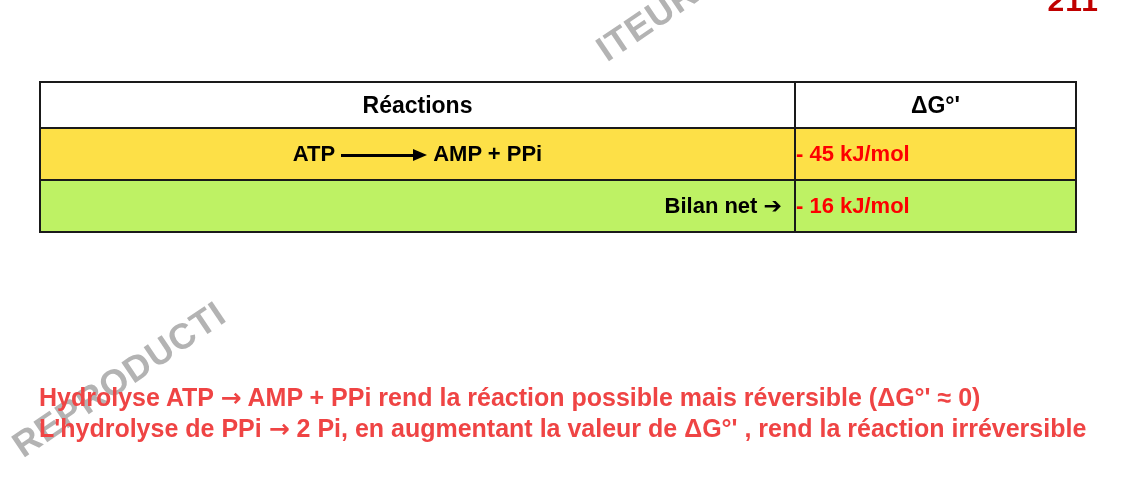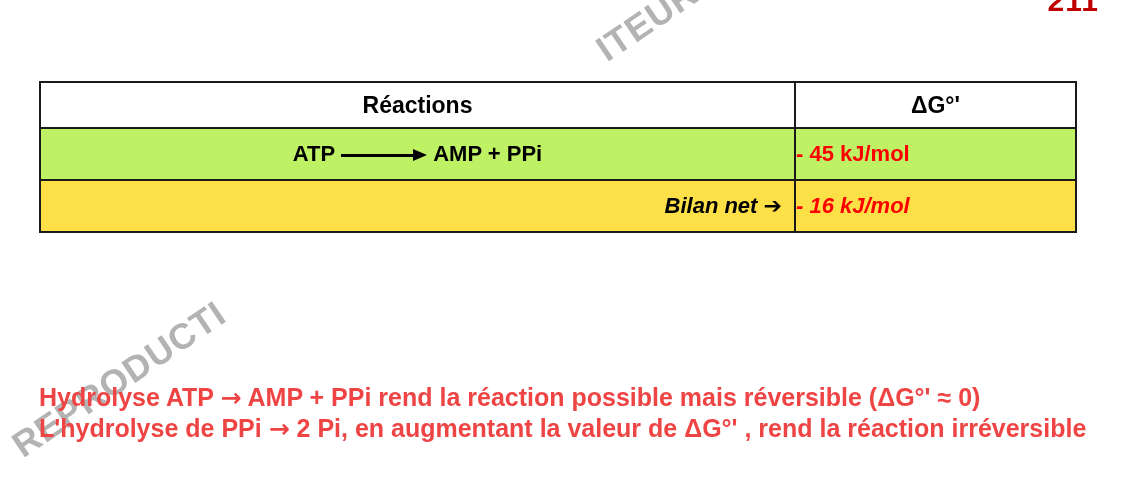"ATP AMP + PPi" .row-blue td { background: #bef264 -> #fde047 }
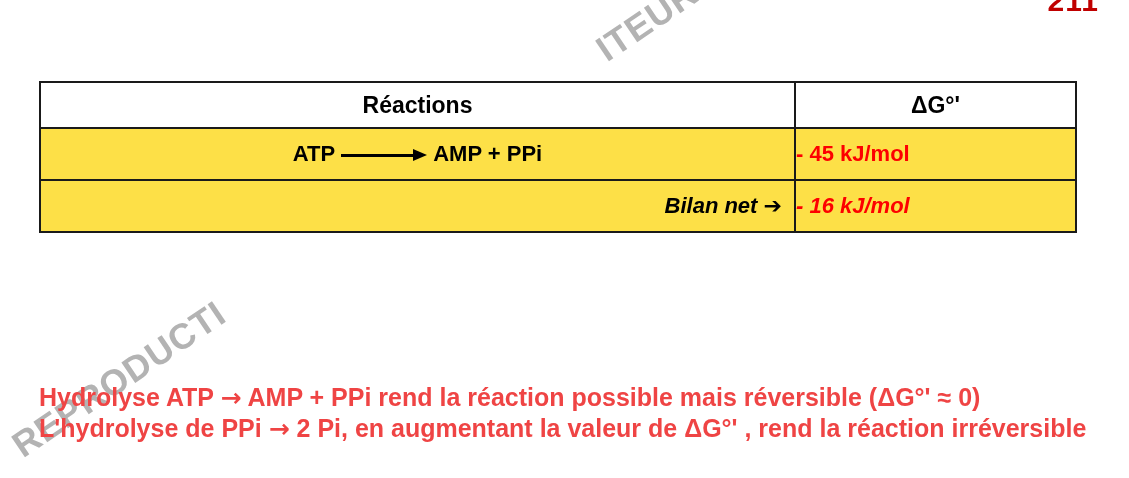"Bilan net ➔" .row-cream td { background: #fde047 -> #bef264; font-style: italic -> none }
